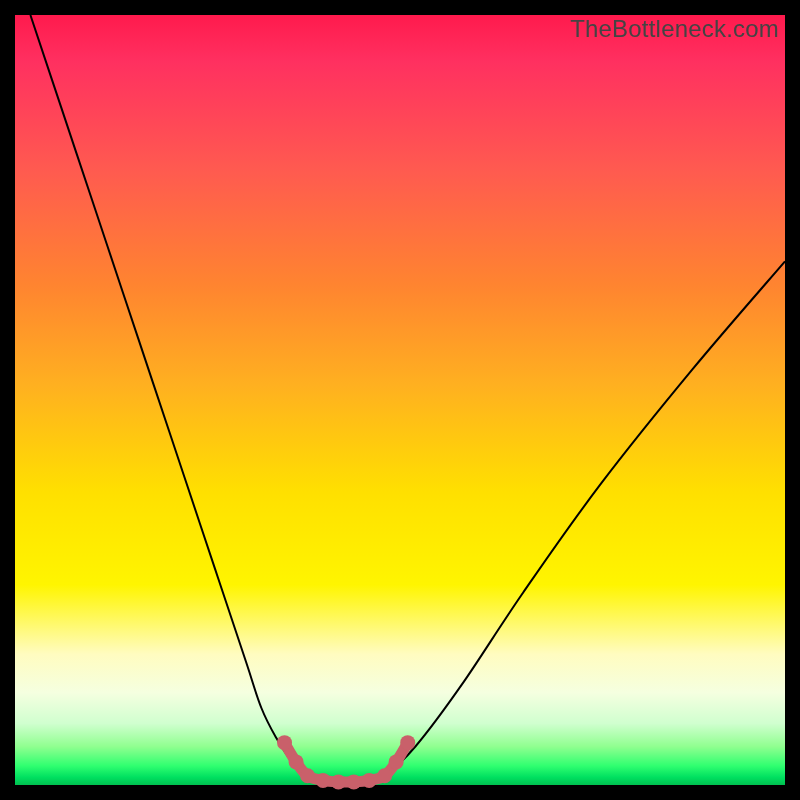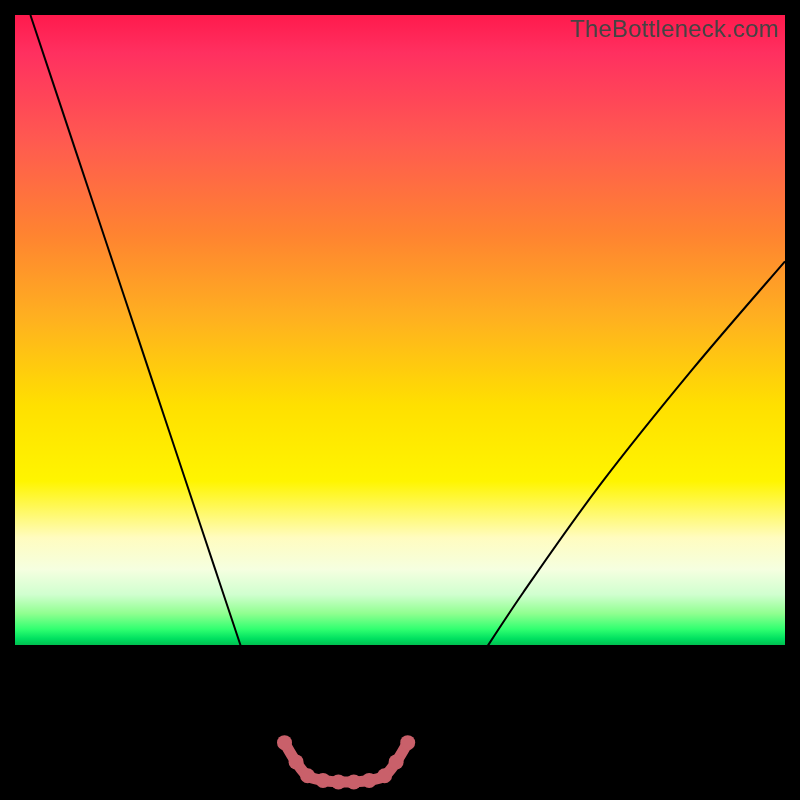"TheBottleneck.com" .frame { height: 630px -> 770px }
